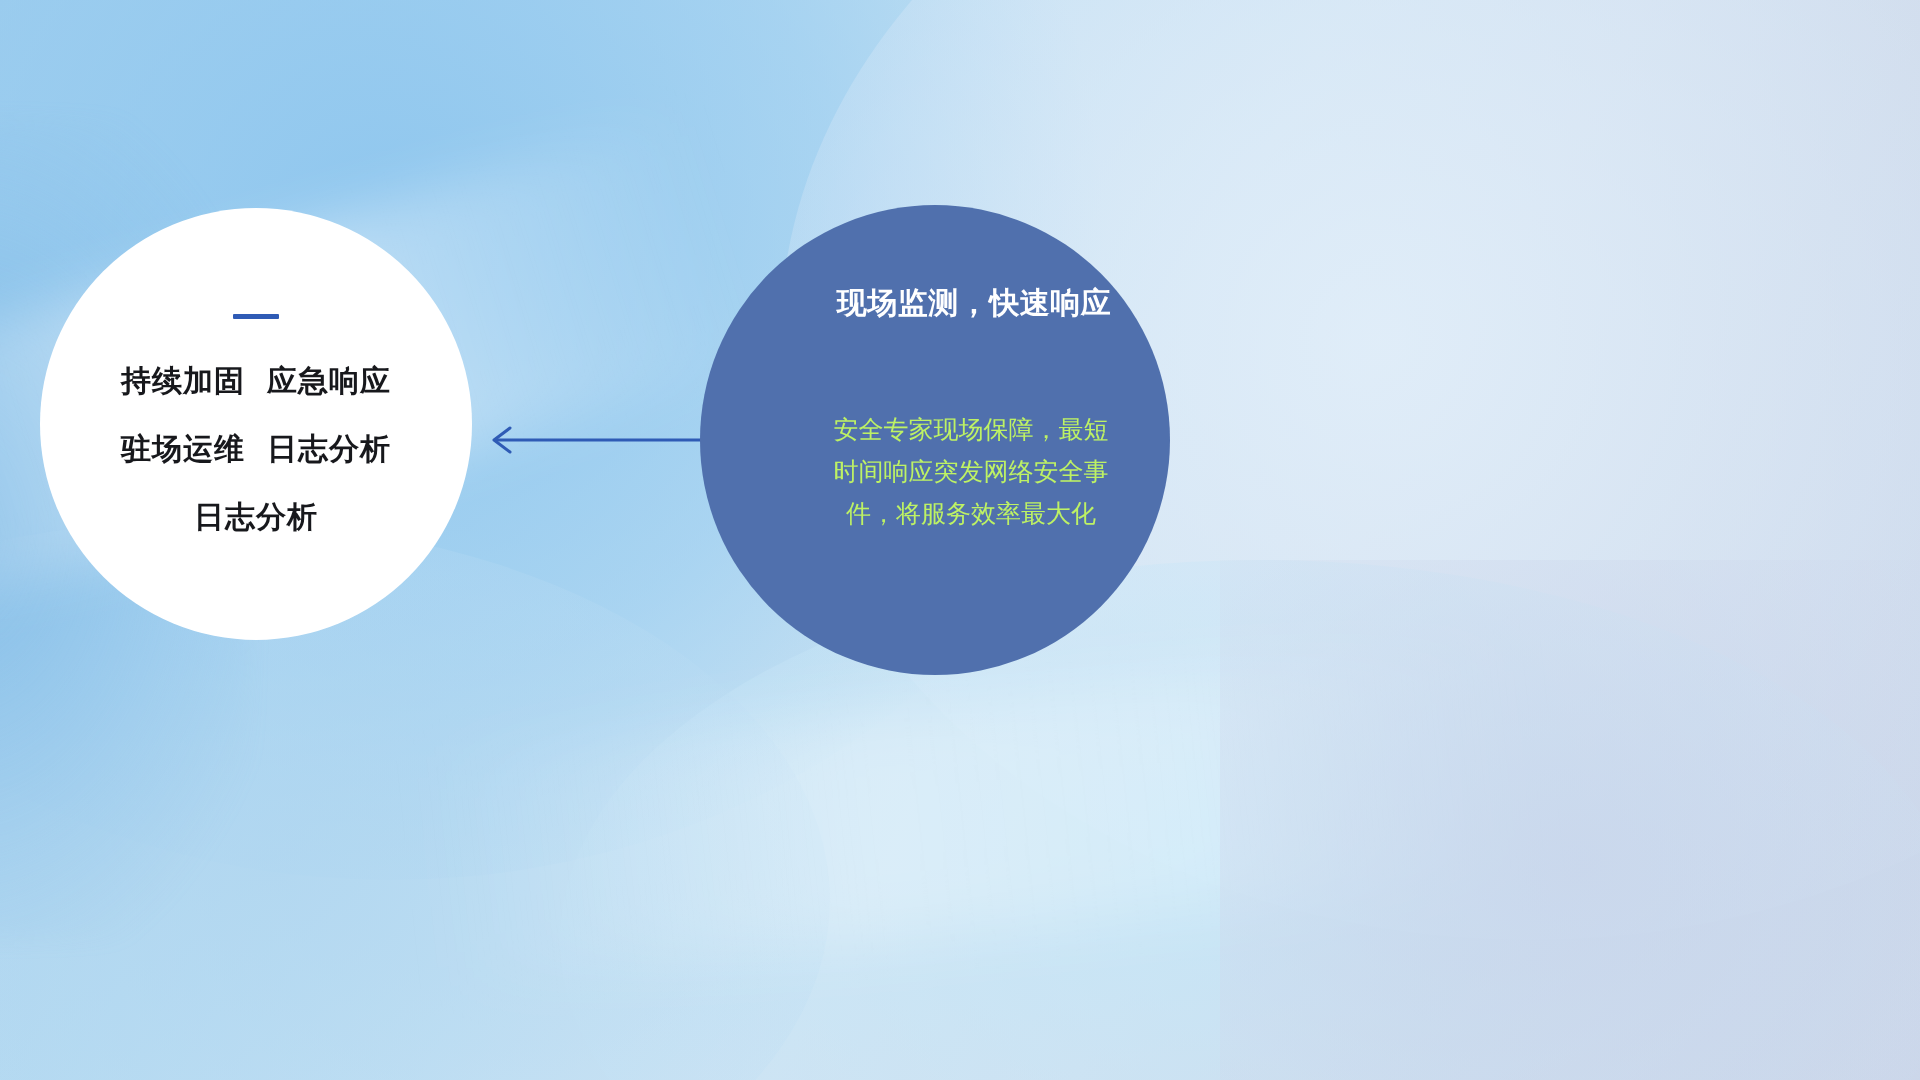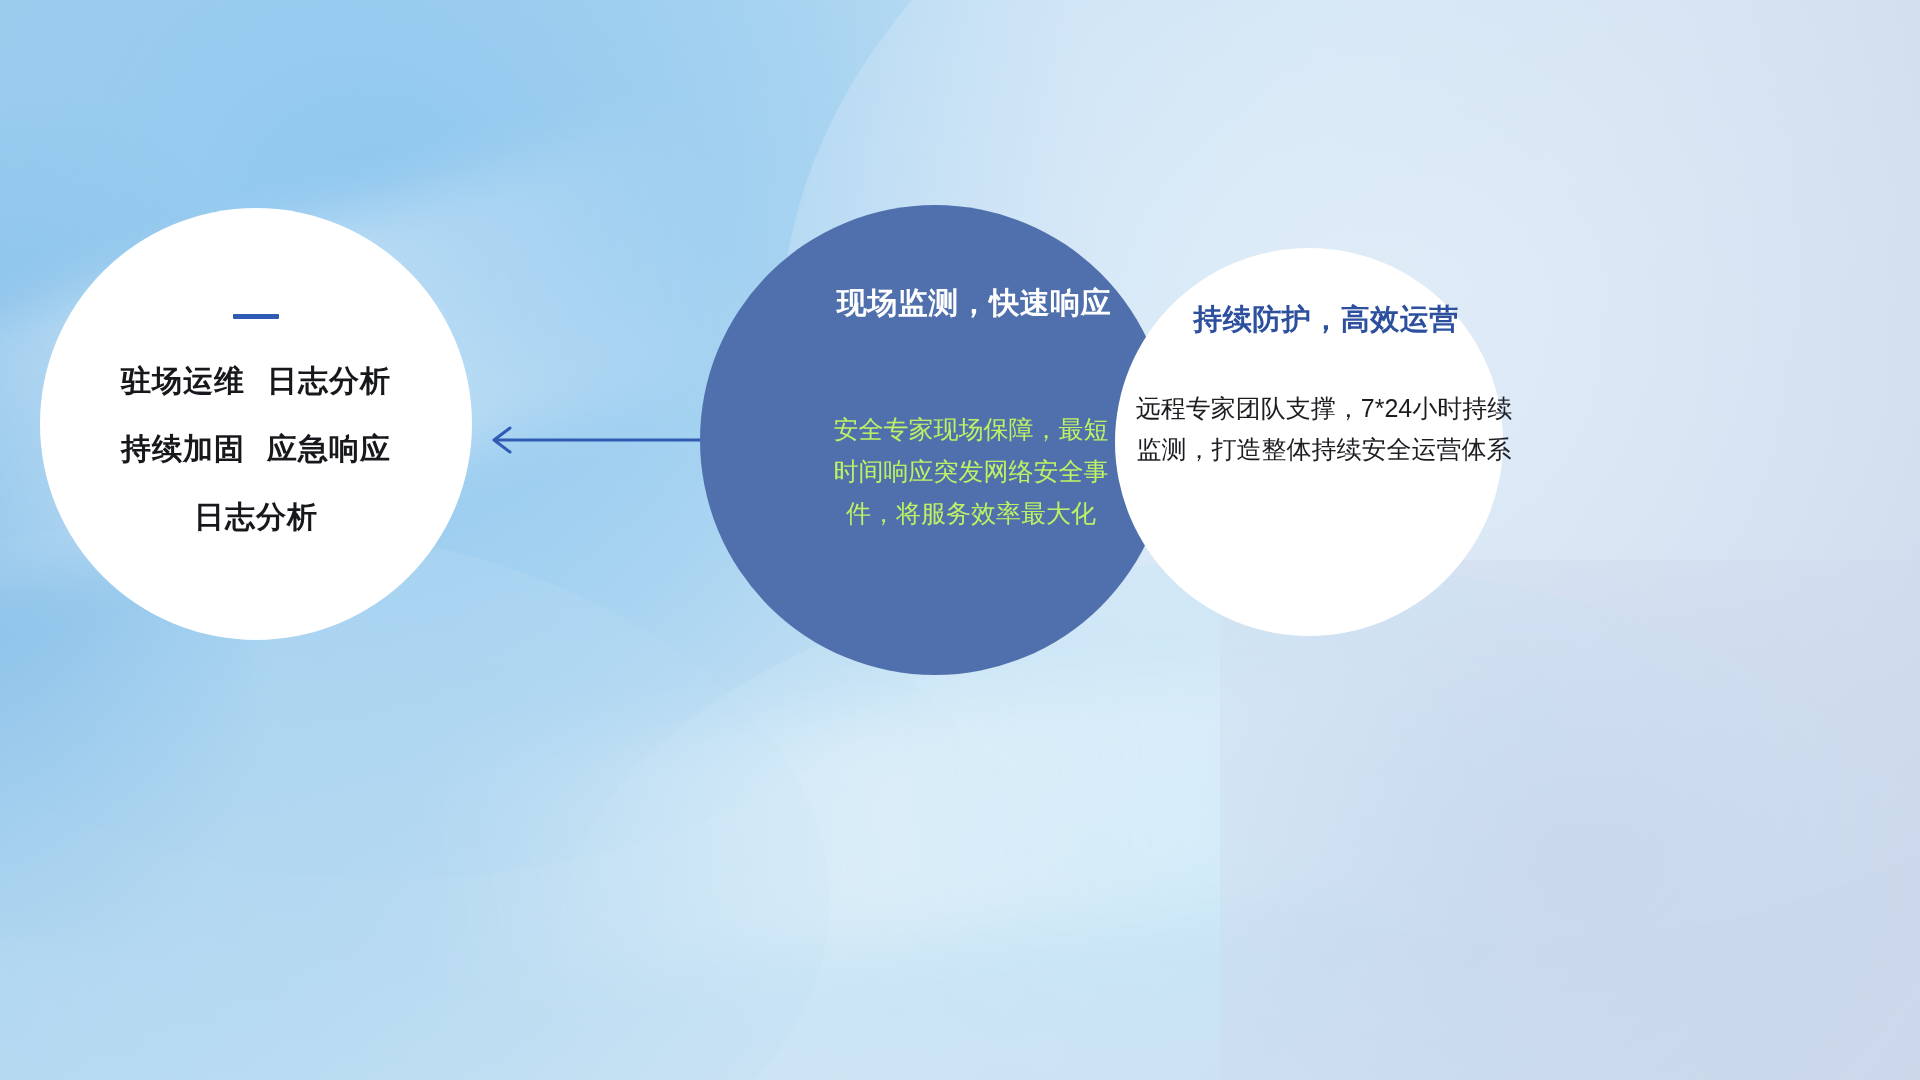"持续防护，高效运营" div.circle { html: <div> <div>持续防护，高效运营</div> <div>远程专家团队支撑，7*24小时持续监测，打造整体持续安全运营体系</div> </div> -> none }
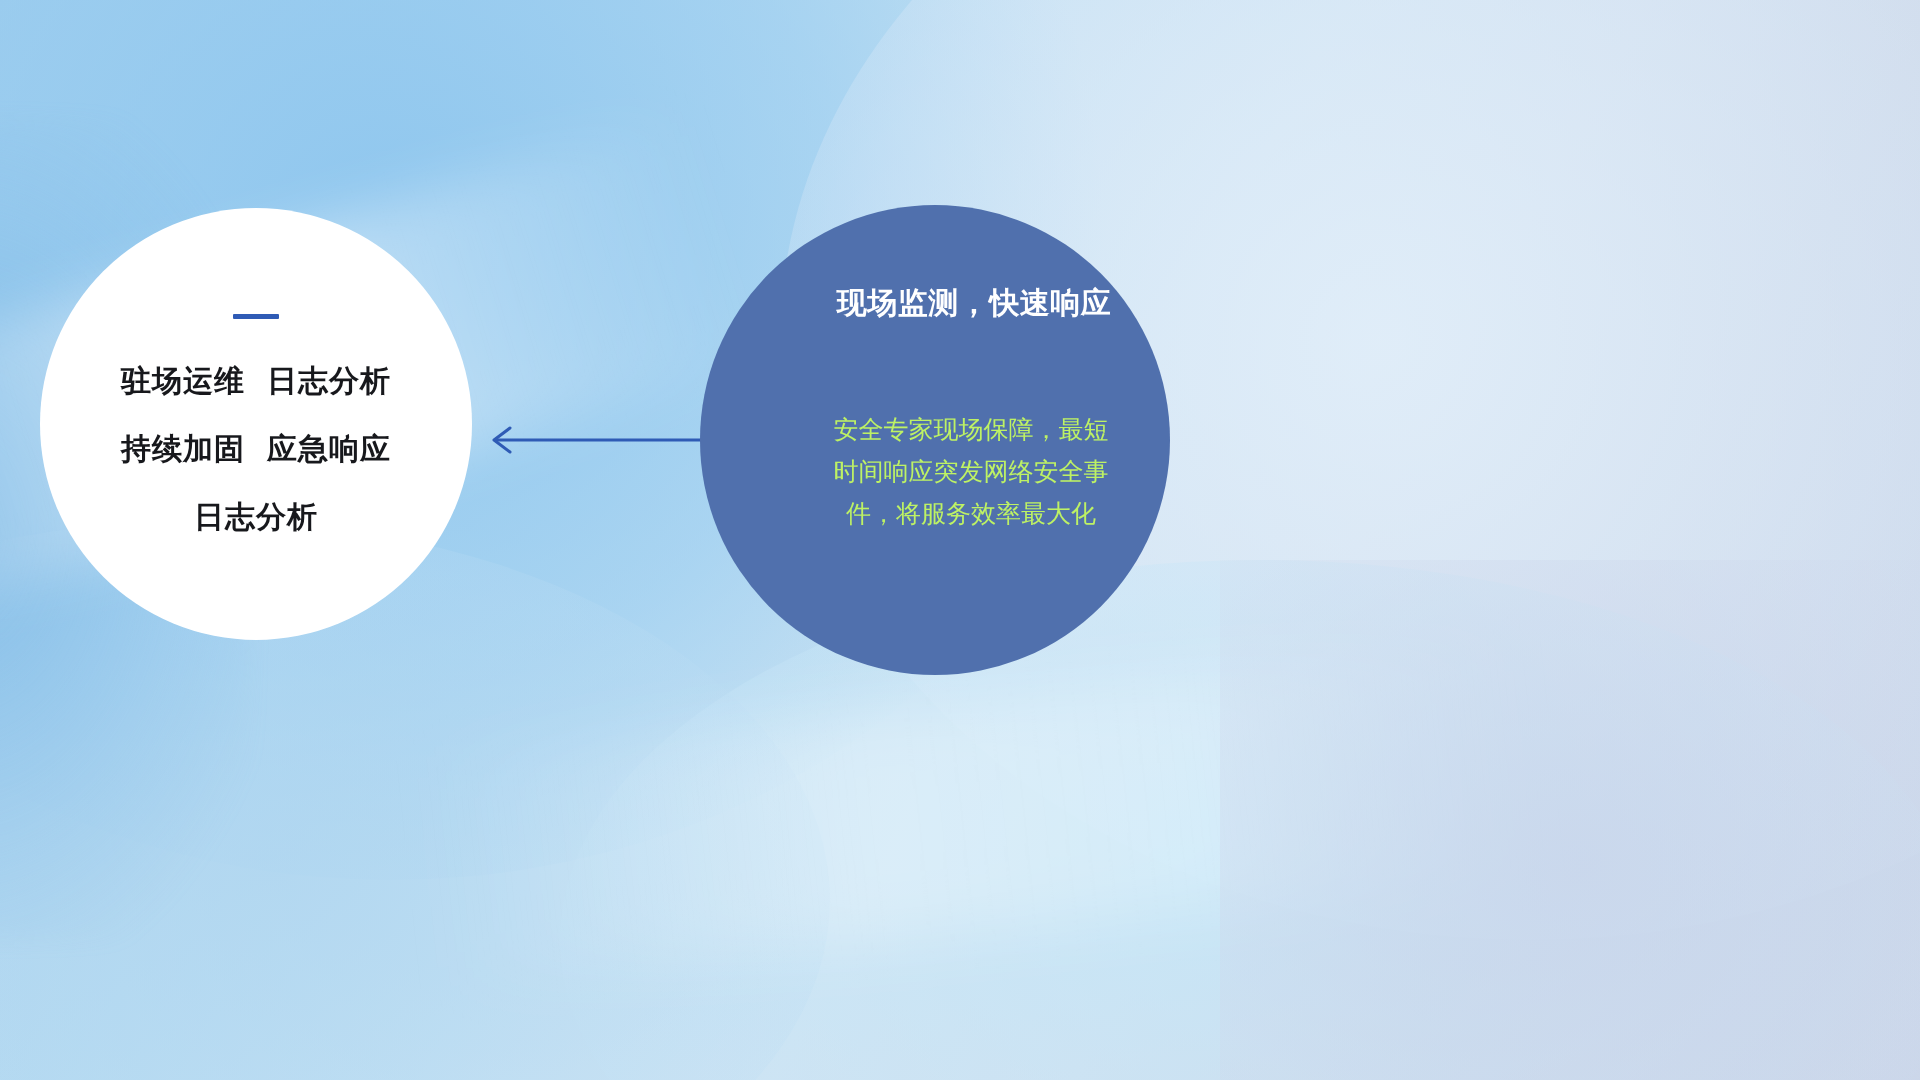"驻场运维 日志分析" div.left-line { order: before "持续加固 应急响应" -> after "持续加固 应急响应" }
